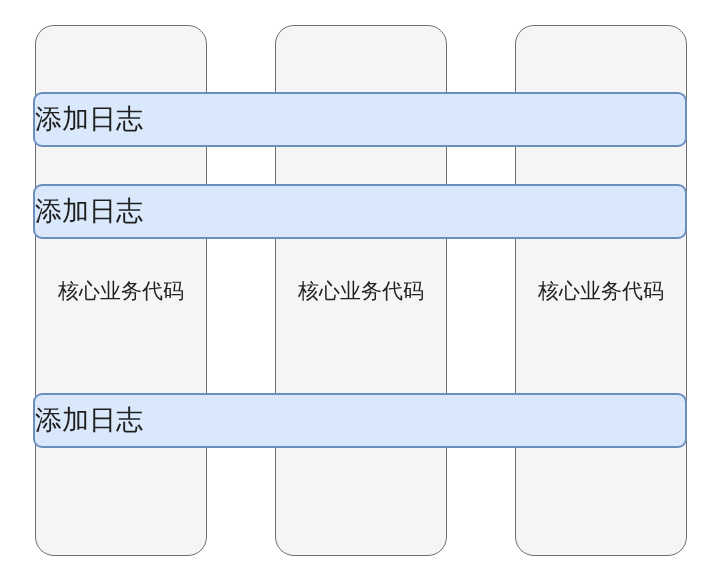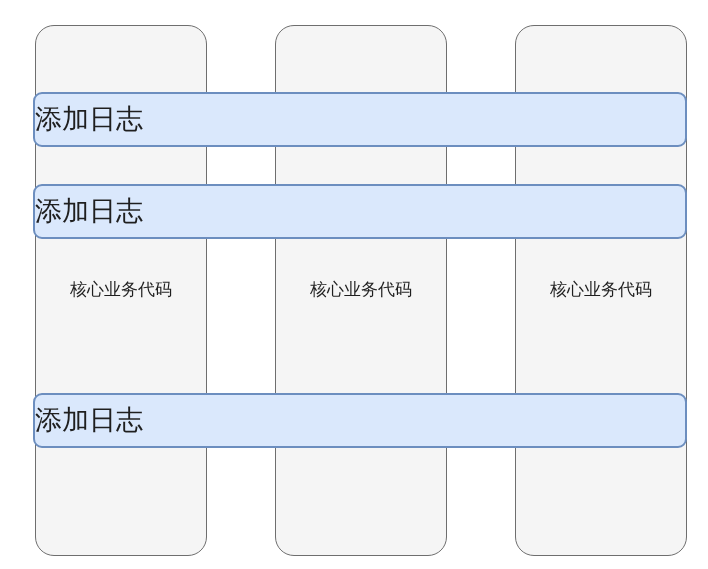"核心业务代码" .pillar-label { font-size: 17px -> 21px }
